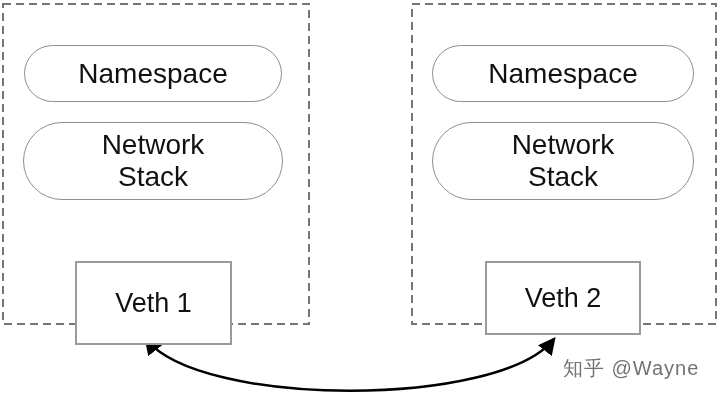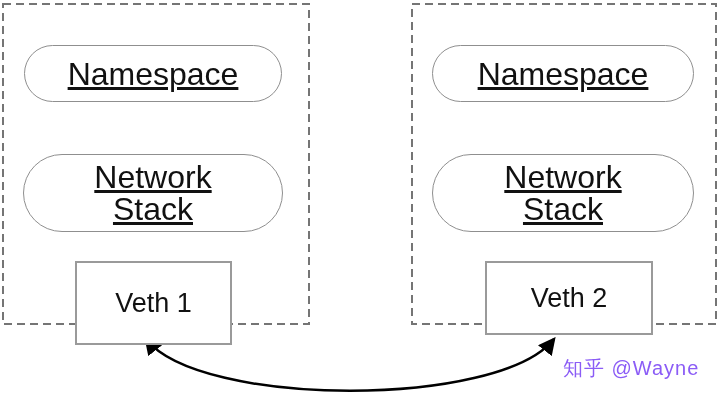"Namespace" .pill { font-size: 32px -> 28px; text-decoration: underline -> none }
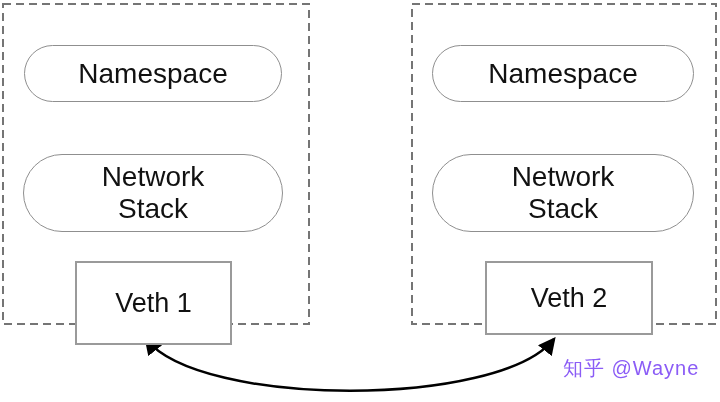"Network" .pill-two-line { margin-top: 32px -> none }
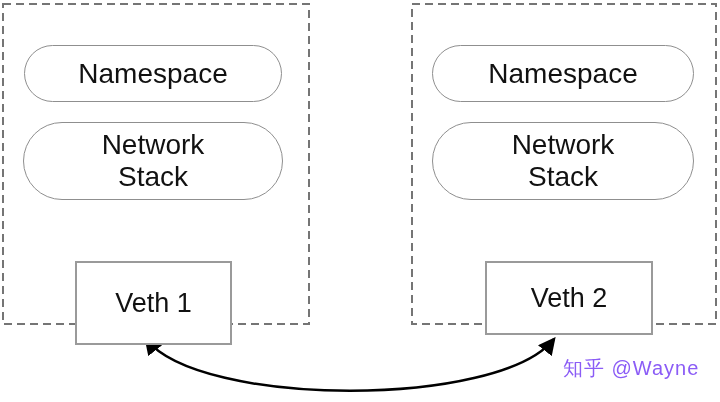"Veth 2" .veth-right { width: 168px -> 156px }
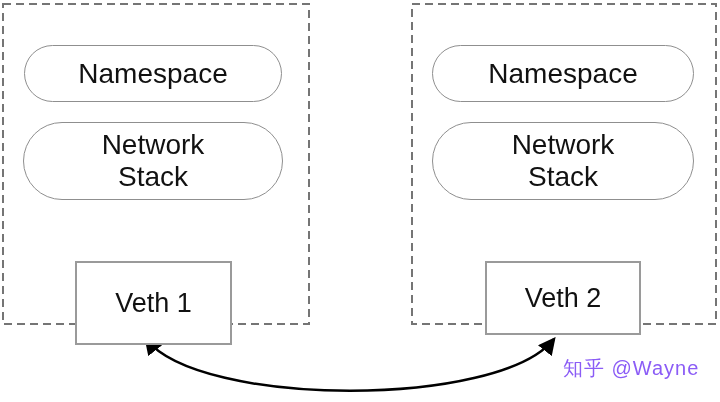"知乎 @Wayne" .watermark { color: #8b5cf6 -> #737373 }
